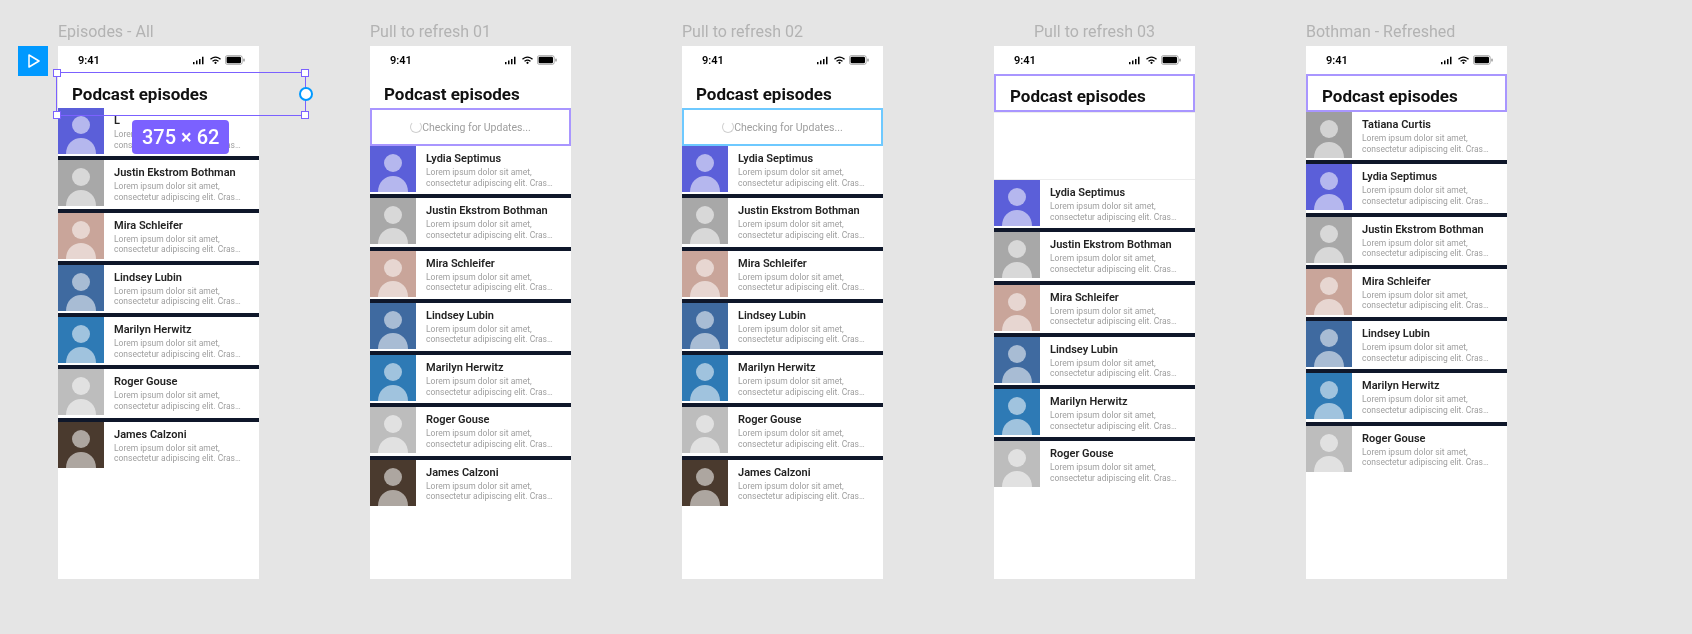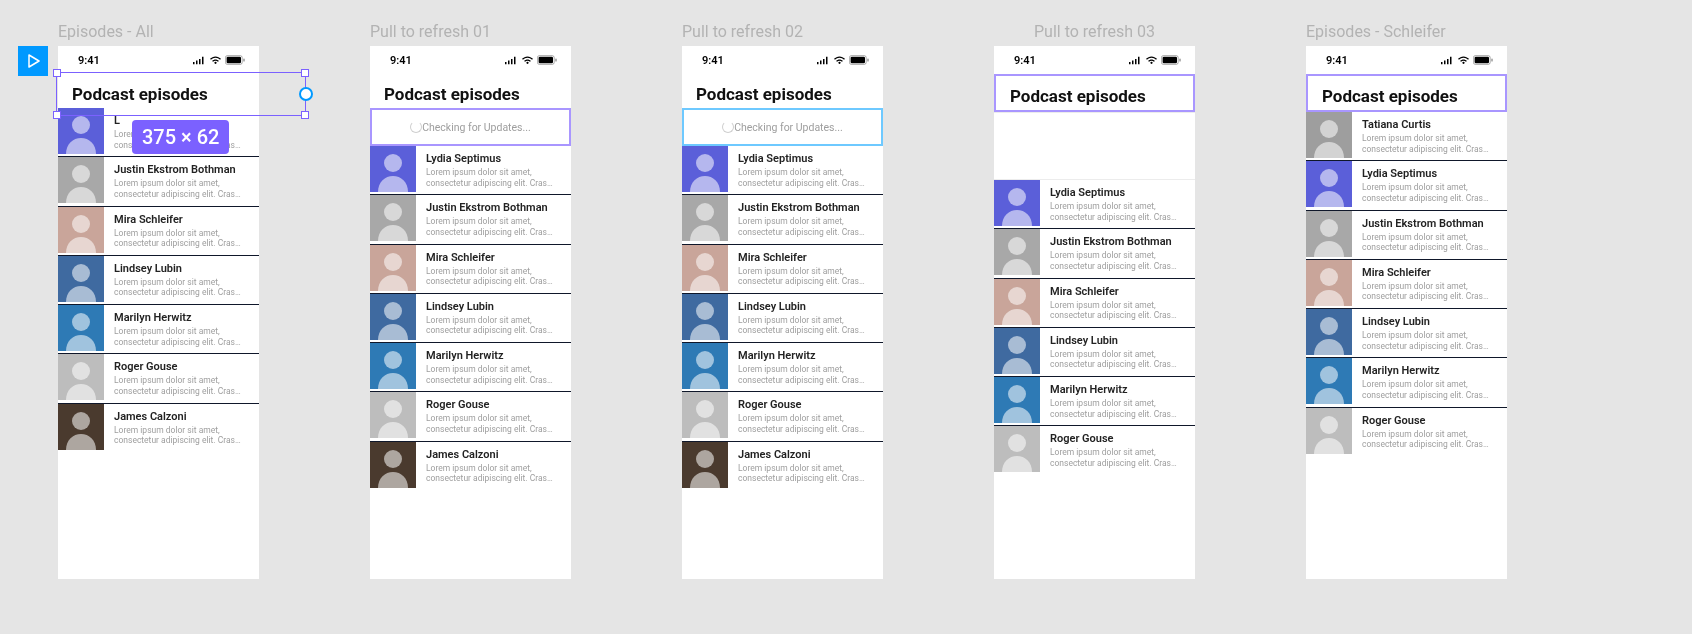"Episodes - Schleifer" div.frame-label { text: Episodes - Schleifer -> Bothman - Refreshed }
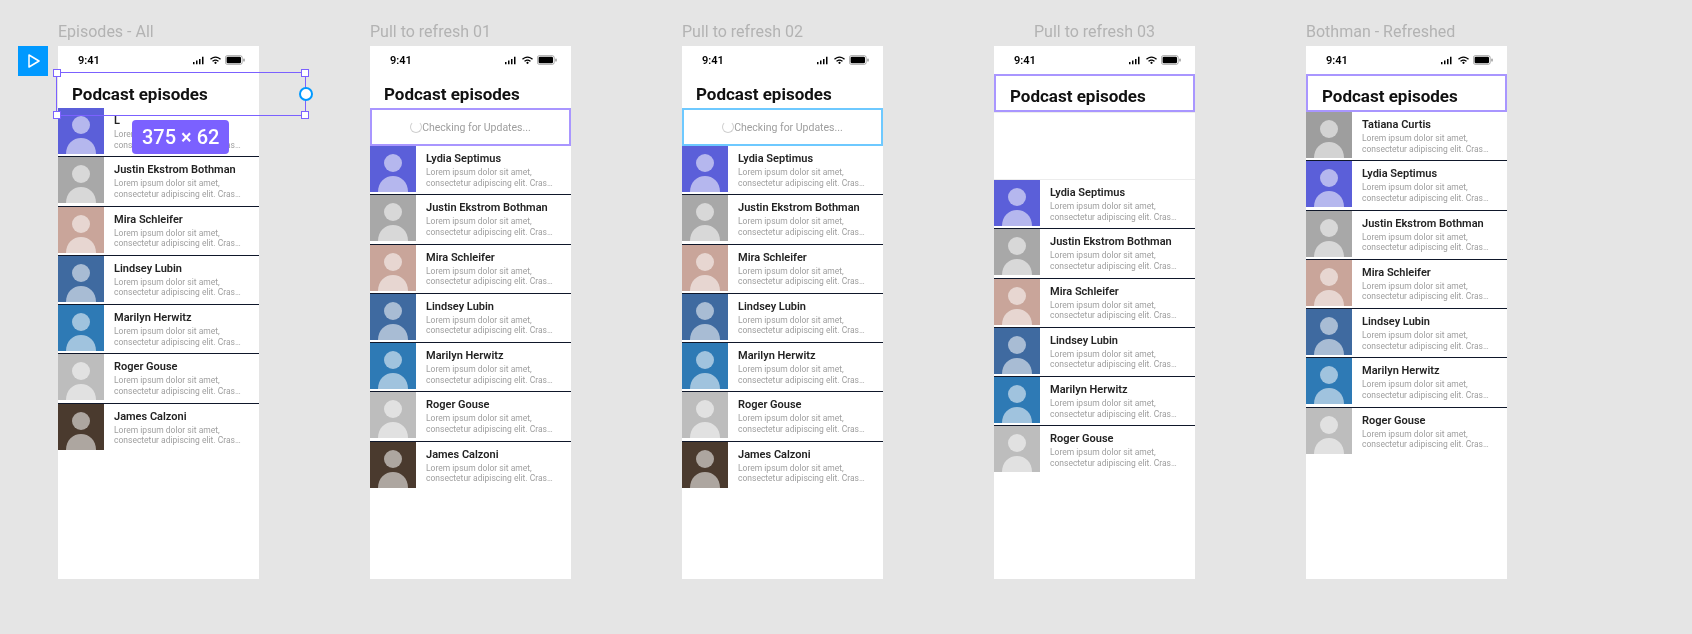"Justin Ekstrom Bothman" .ep { border-top: 1px solid #0f172a -> 4px solid #0f172a }
